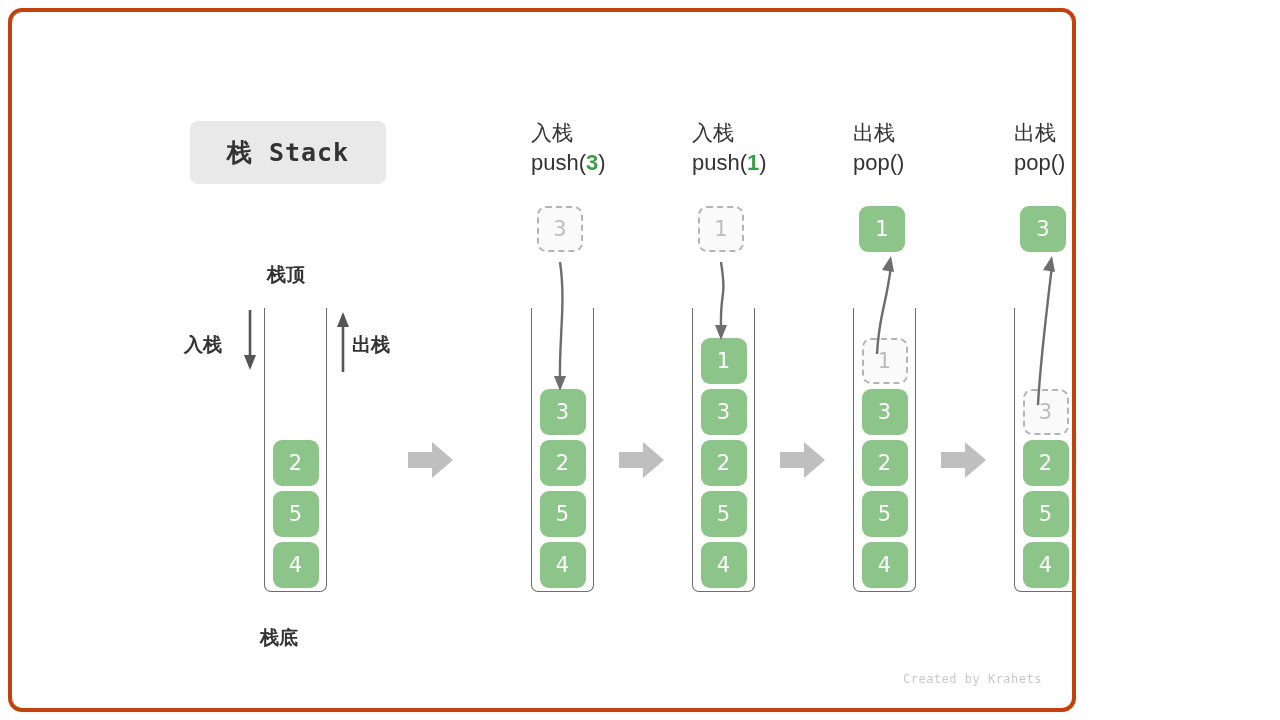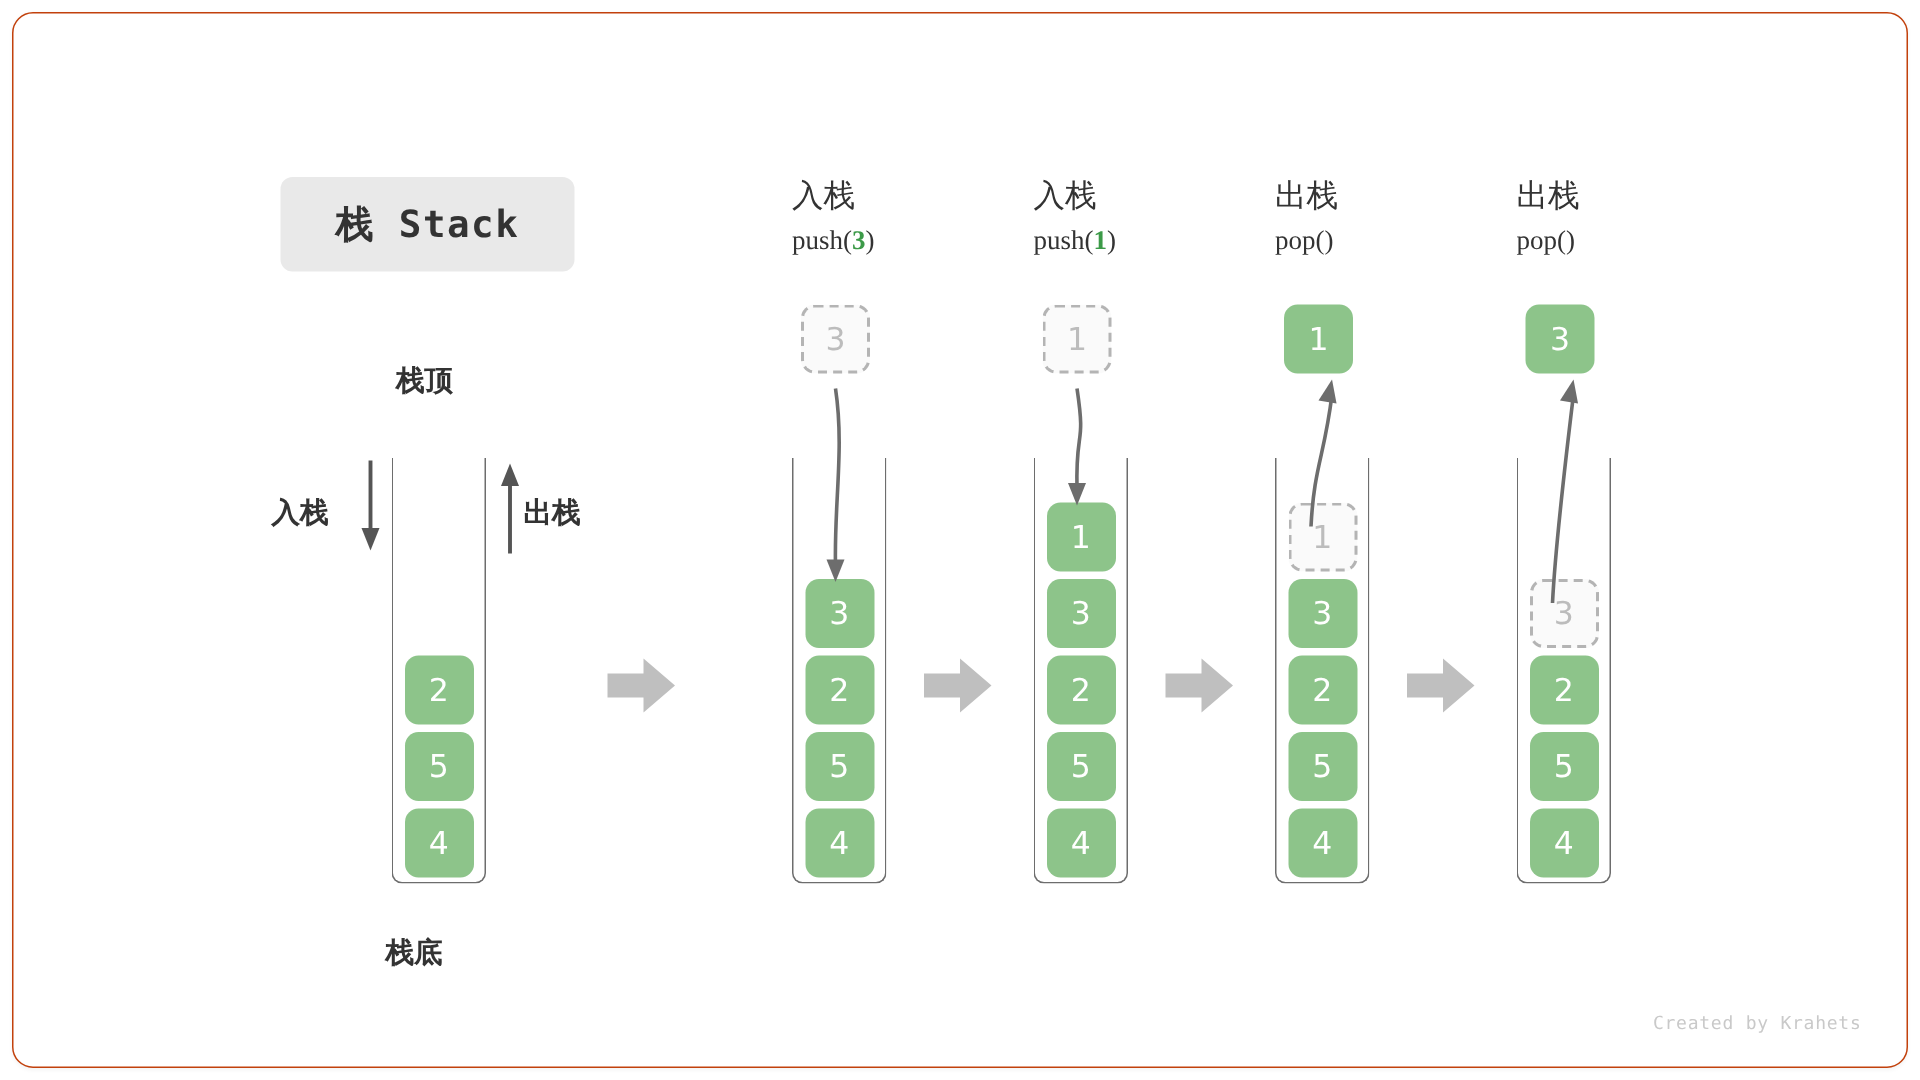"栈 Stack" #canvas { border: 1px solid #c2410c -> 4px solid #c2410c; width: 1264px -> 1068px }
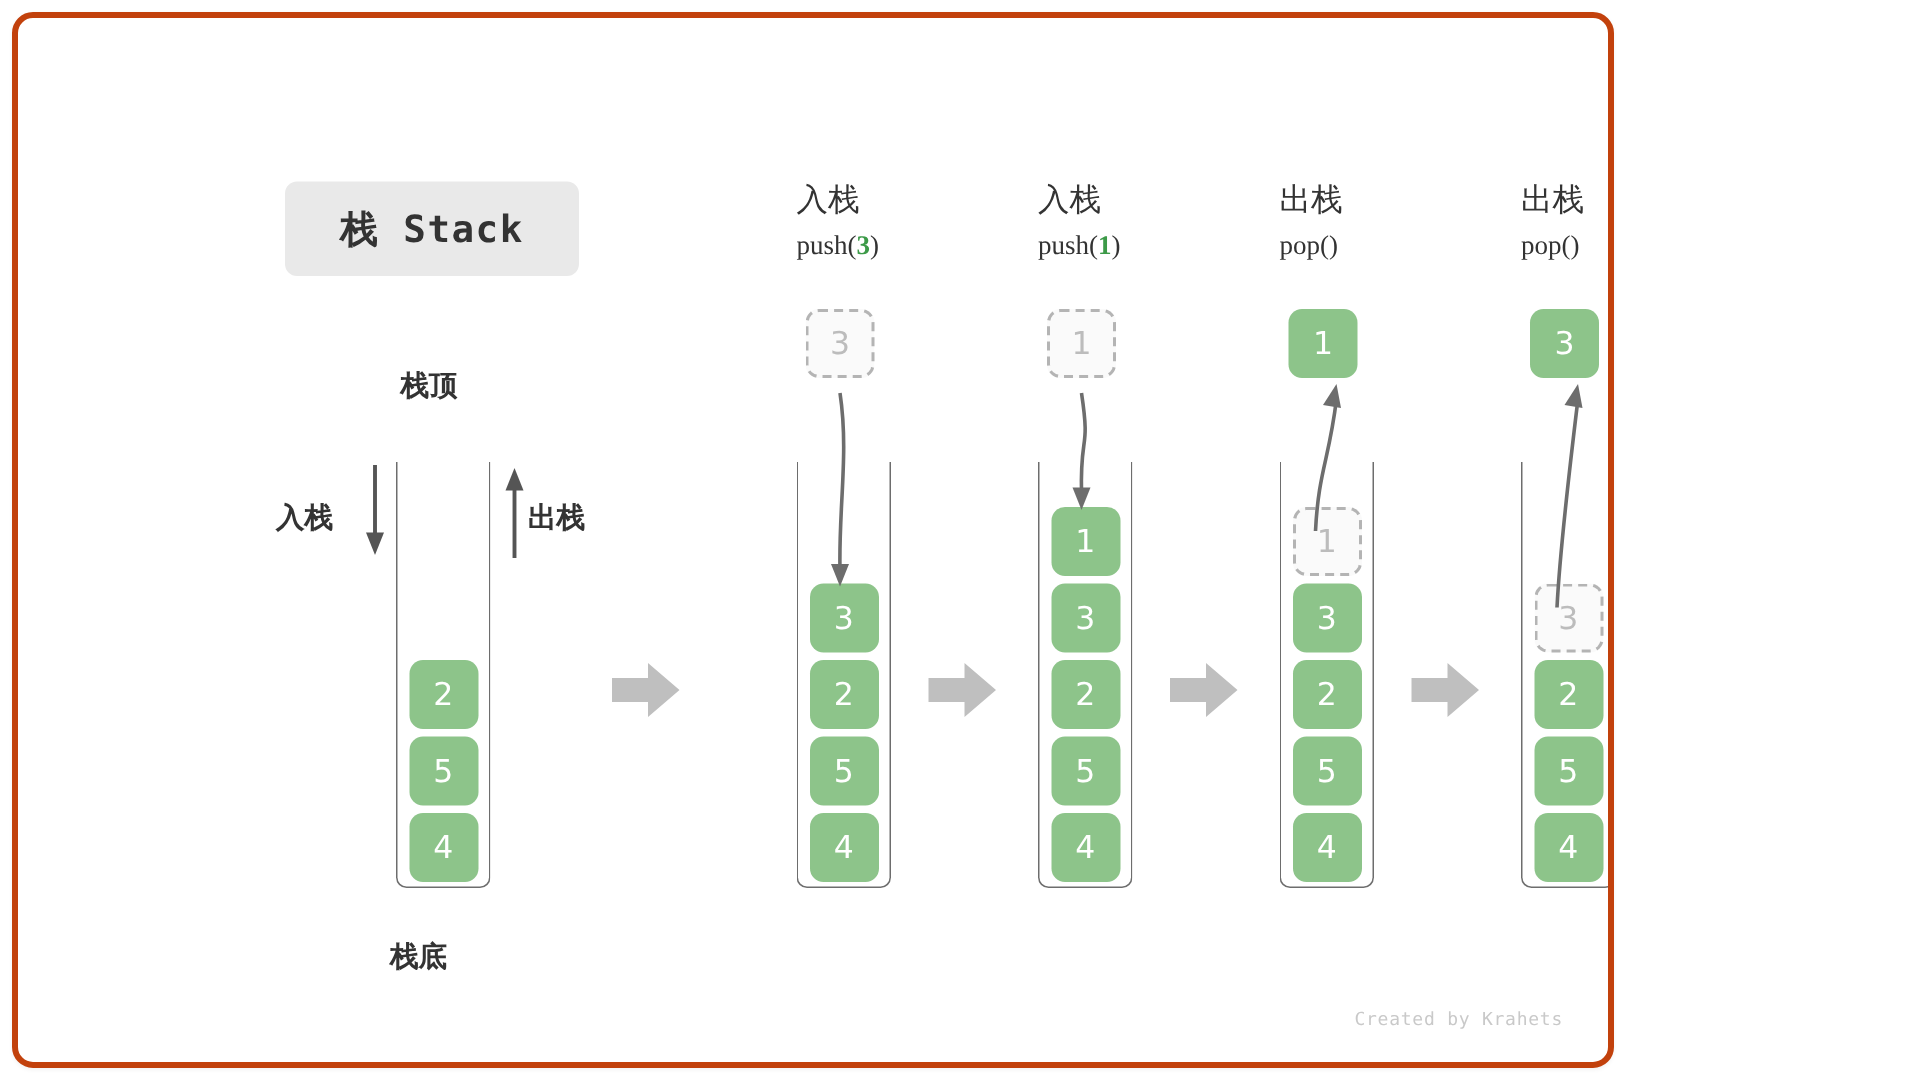"push(3)" .stage-head .code { font-family: Liberation Serif, serif -> Liberation Sans, sans-serif; font-size: 18px -> 22px }
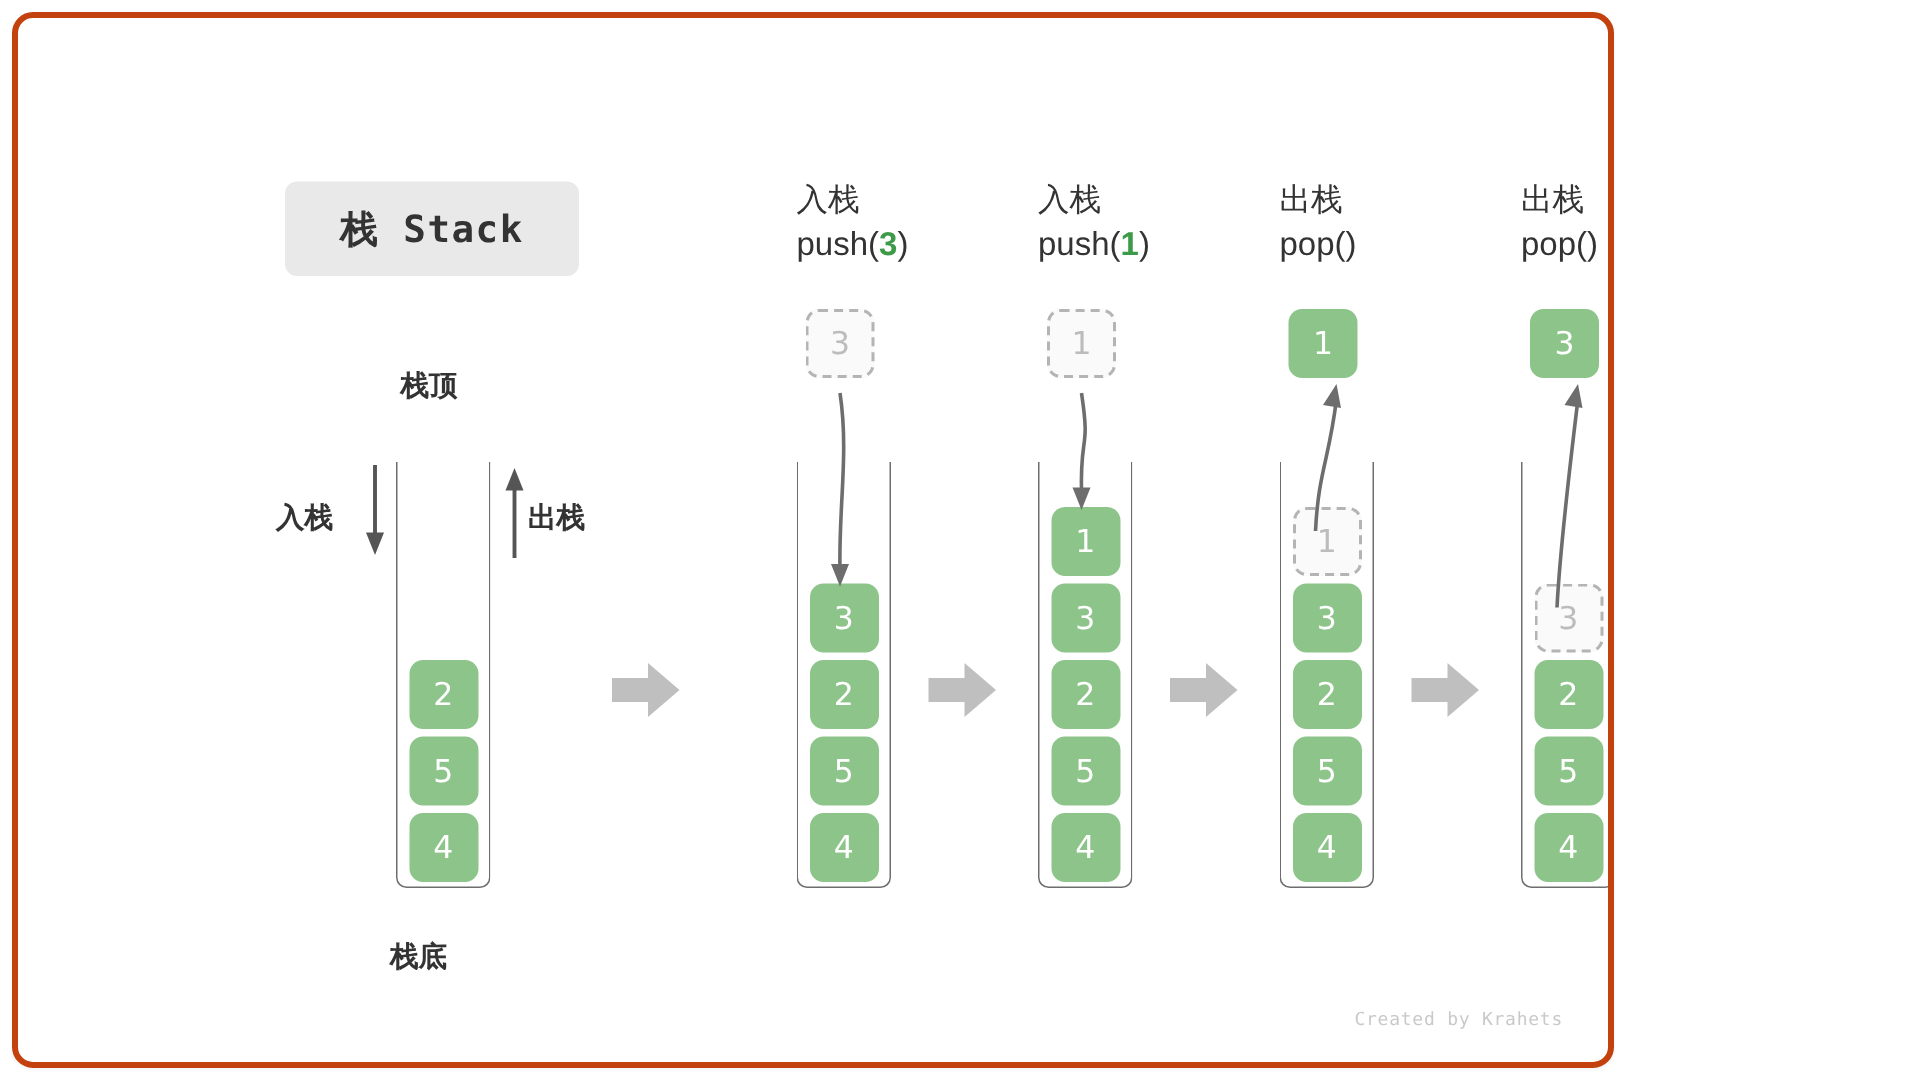"栈顶" #label-top { top: 232px -> 250px }
